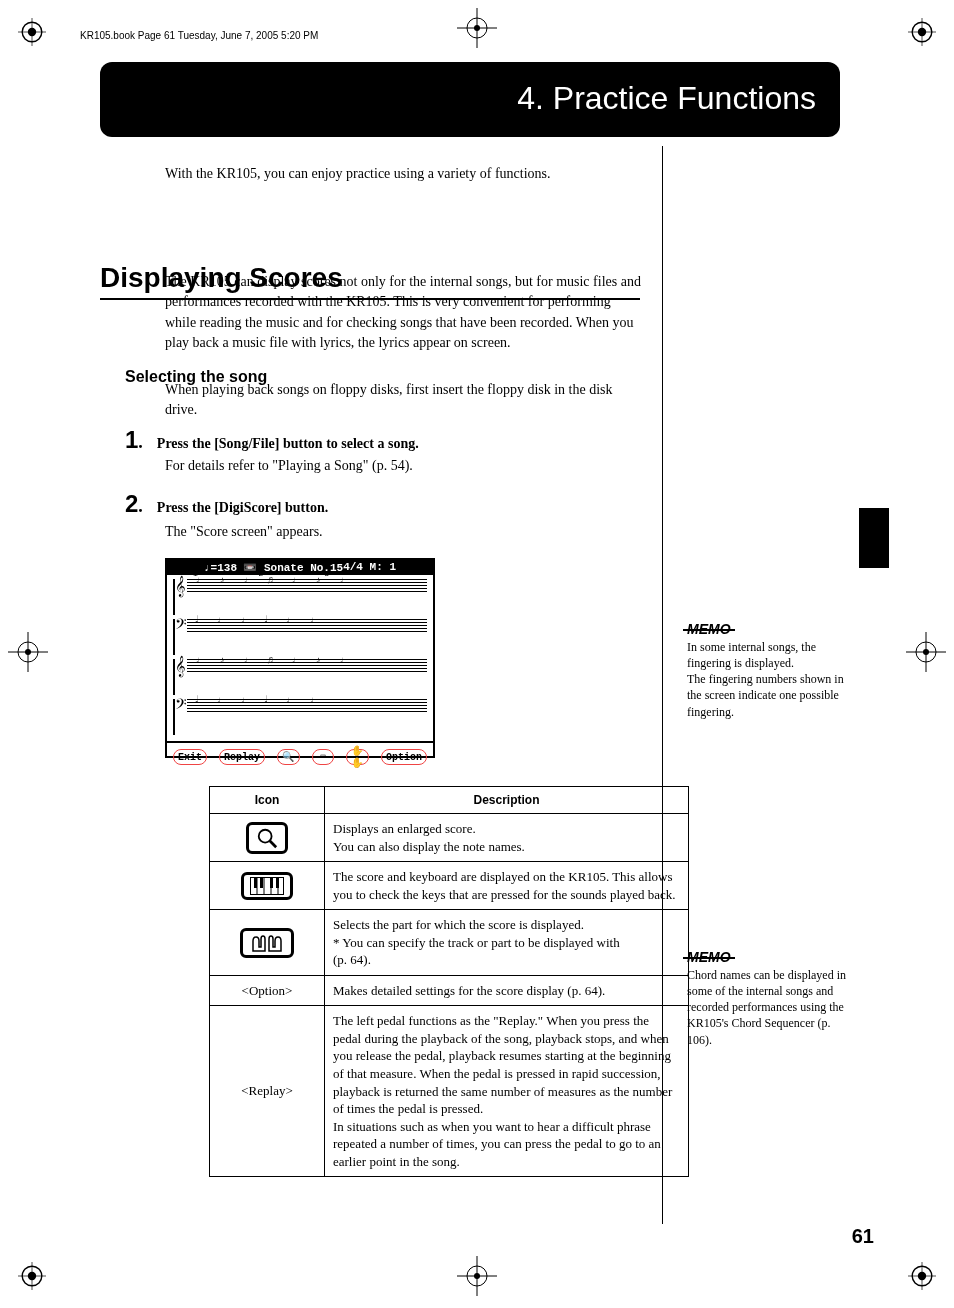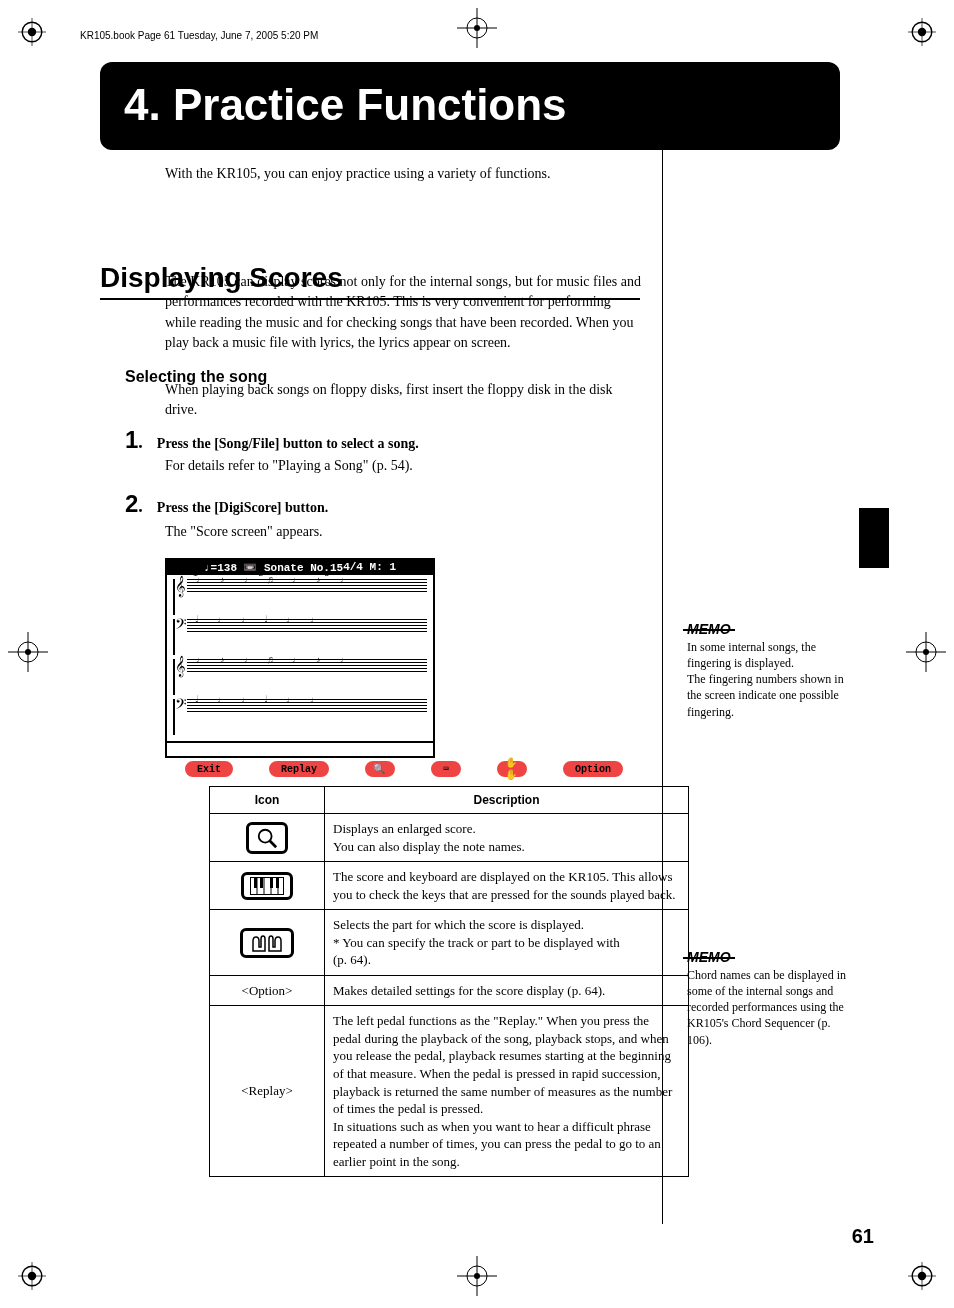"4. Practice Functions" .chapter-bar h1 { font-size: 44px -> 32px; font-weight: 700 -> 400; text-align: none -> right }
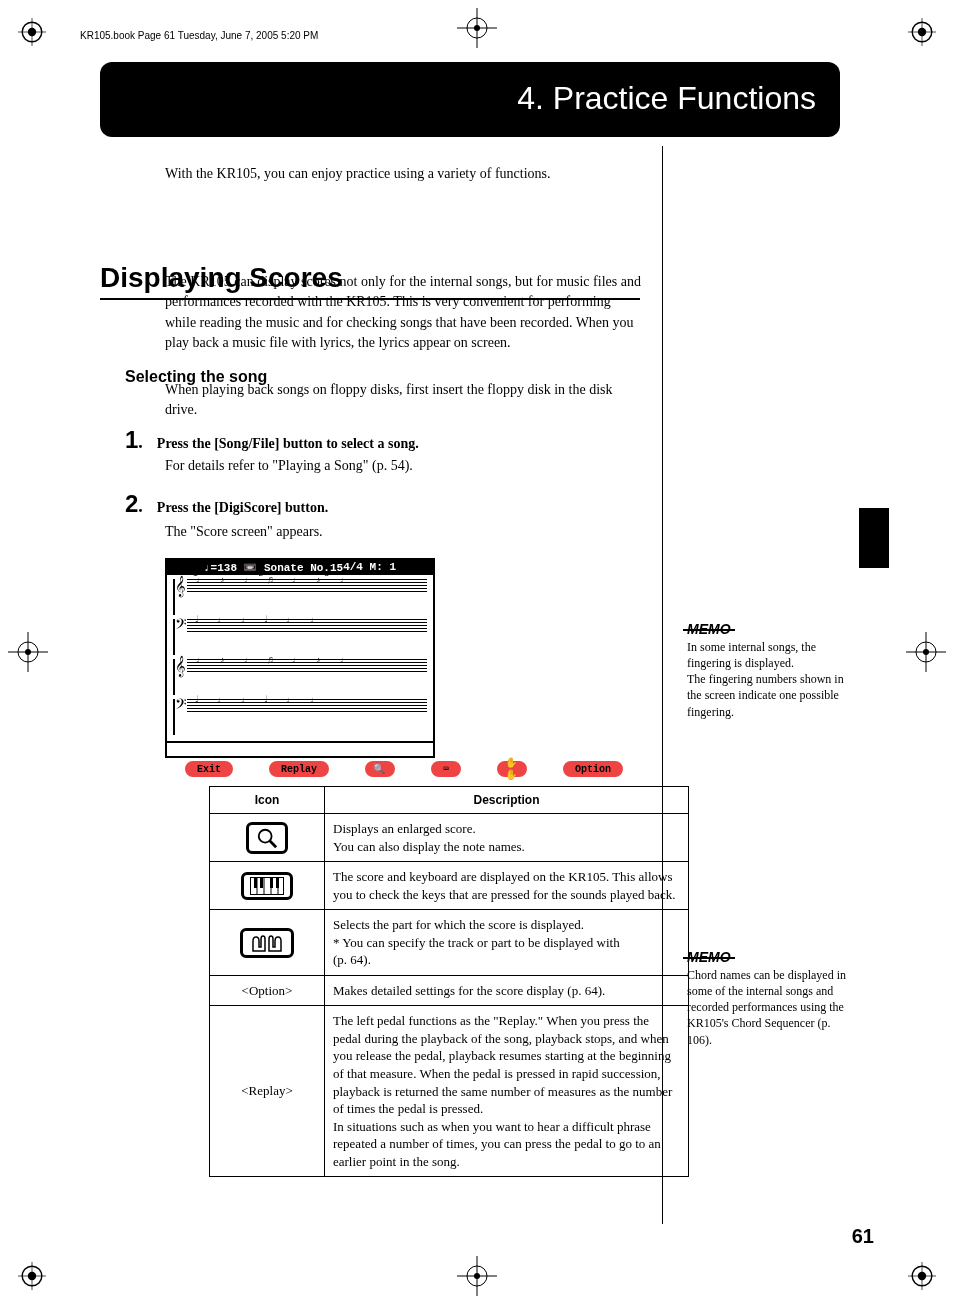"Exit" .sb-btn { border: 8px solid #ef4444 -> 1px solid #ef4444; margin: 18px -> 6px }
